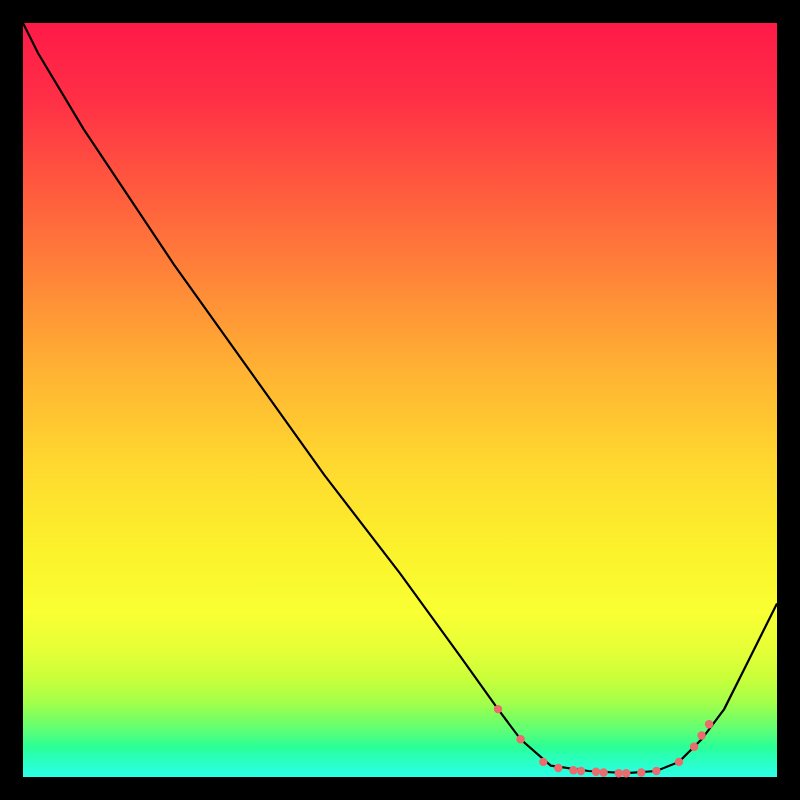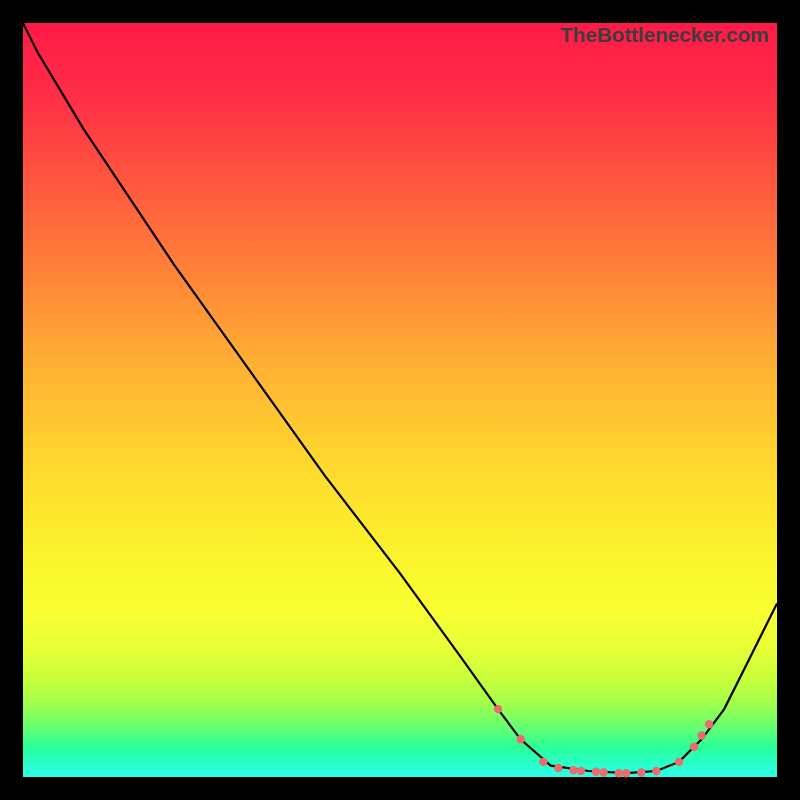"TheBottleneсker.com" div.watermark { html: <div>TheBottleneсker.com</div> -> none }
